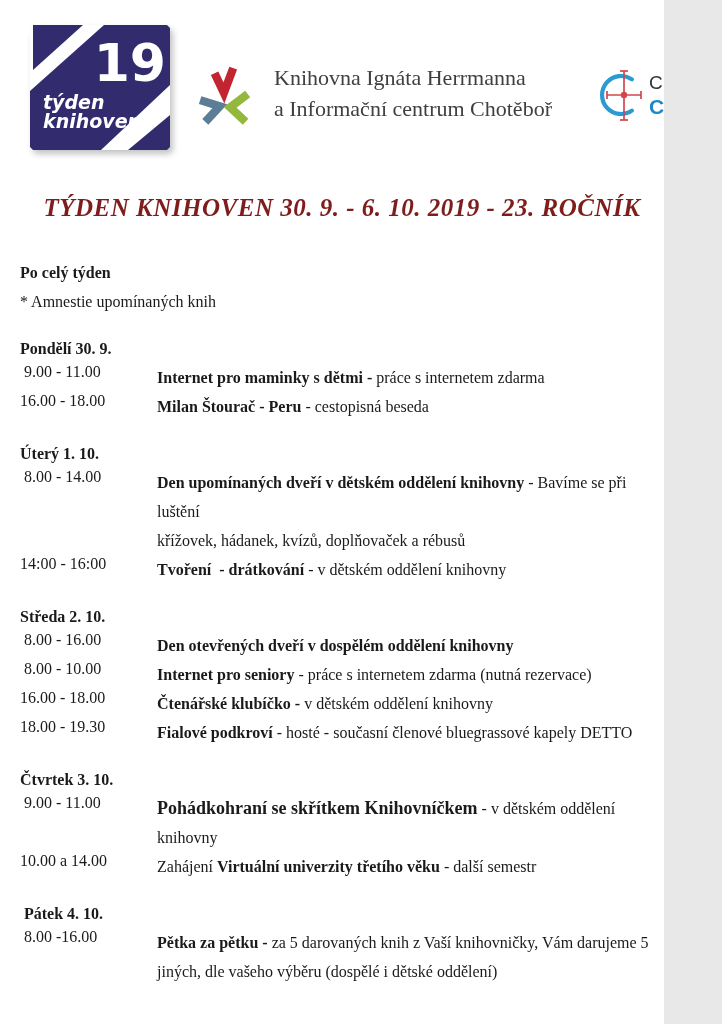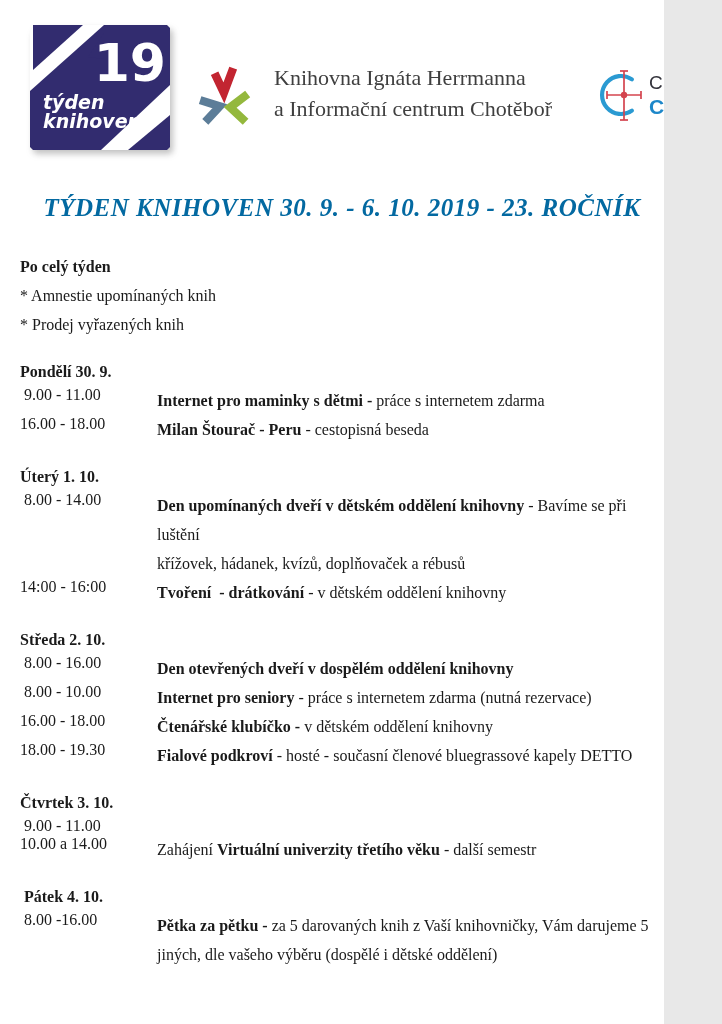"TÝDEN KNIHOVEN 30. 9. -" .title { color: #0369a1 -> #7f1d1d }
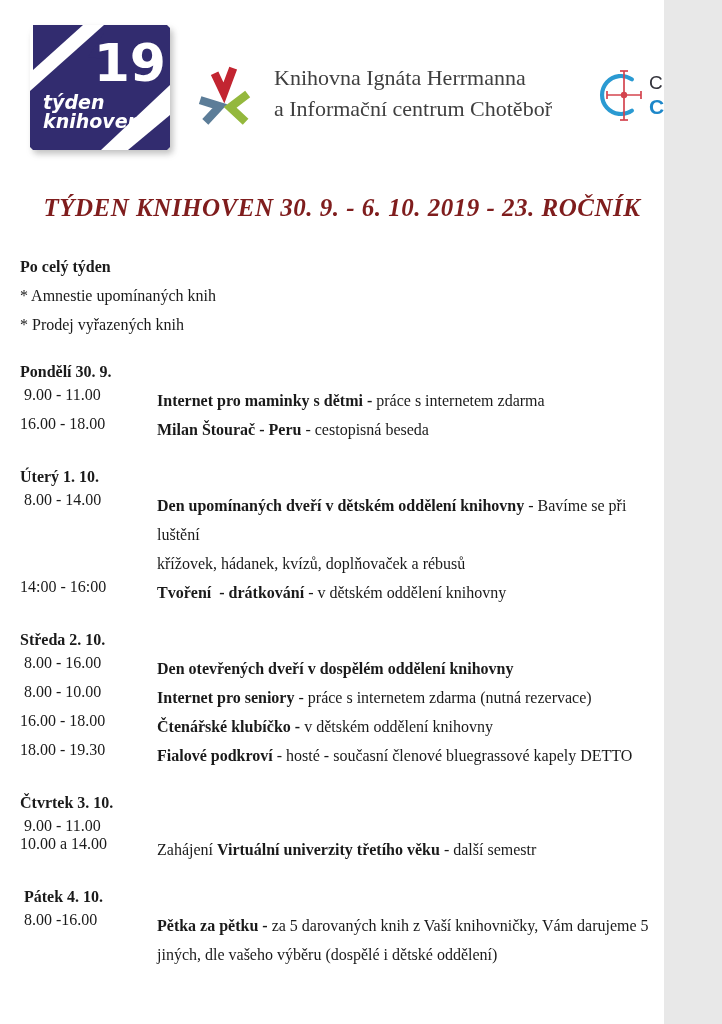"Po celý týden" .section.week { margin-top: 0 -> 6px }
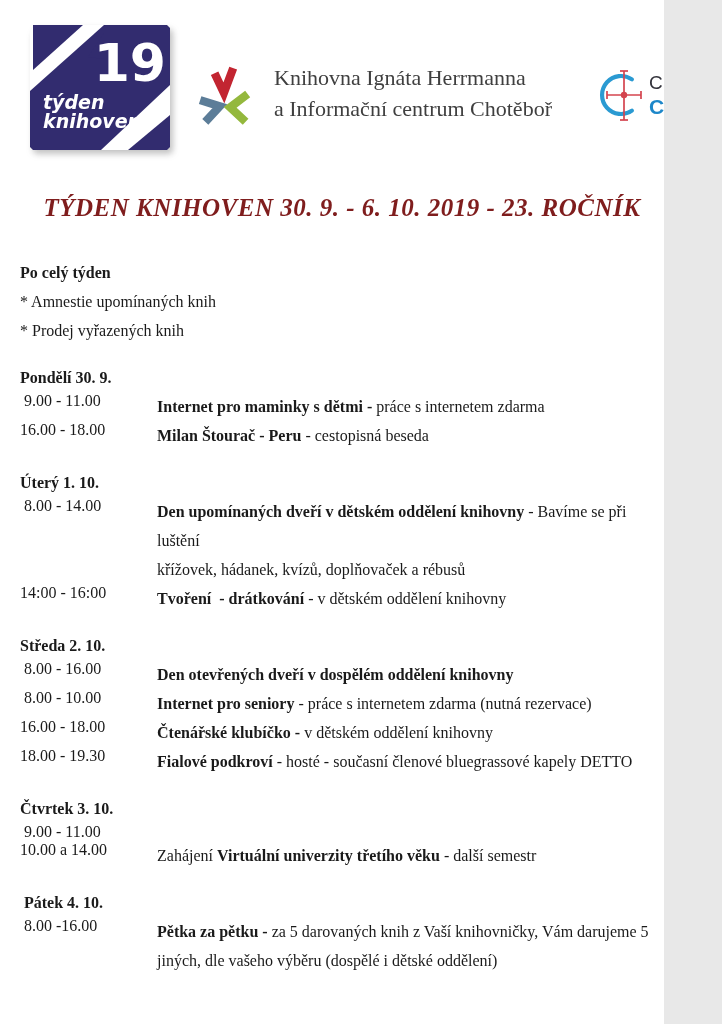"* Prodej vyřazených knih" div.bullet { html: <div>* Prodej vyřazených knih</div> -> none }
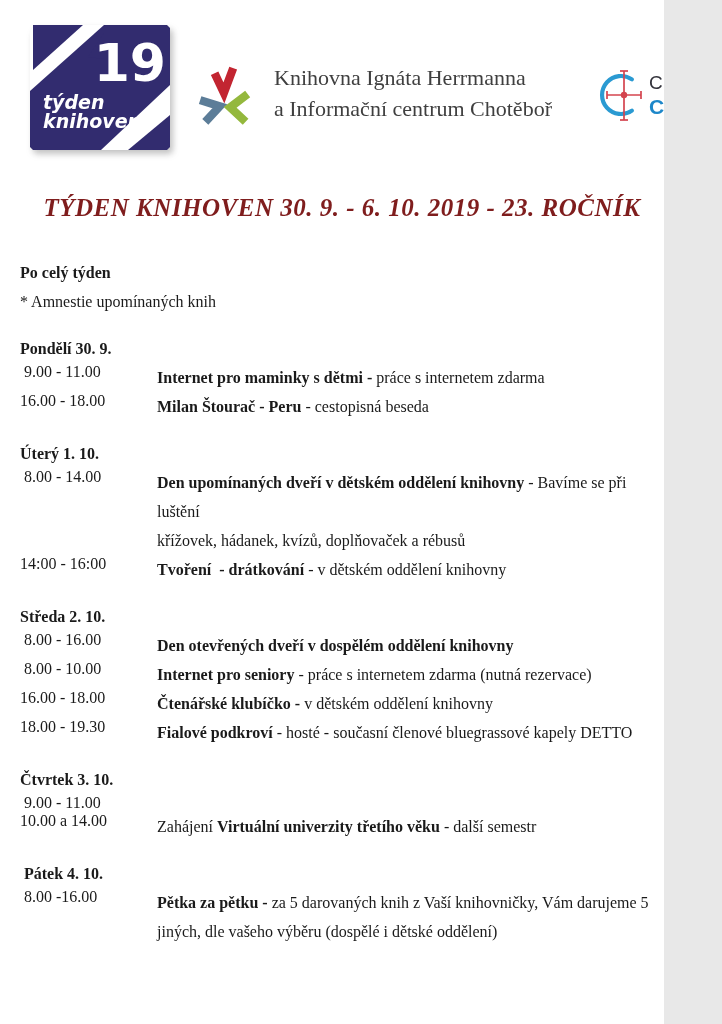"Pohádkohraní se skřítkem Knihovníčkem -" div.desc { html: none -> <div> <div><span>Pohádkohraní se skřítkem Knihovníčkem</span><span> - v dětském oddělení knihovny</span></div> </div> }
